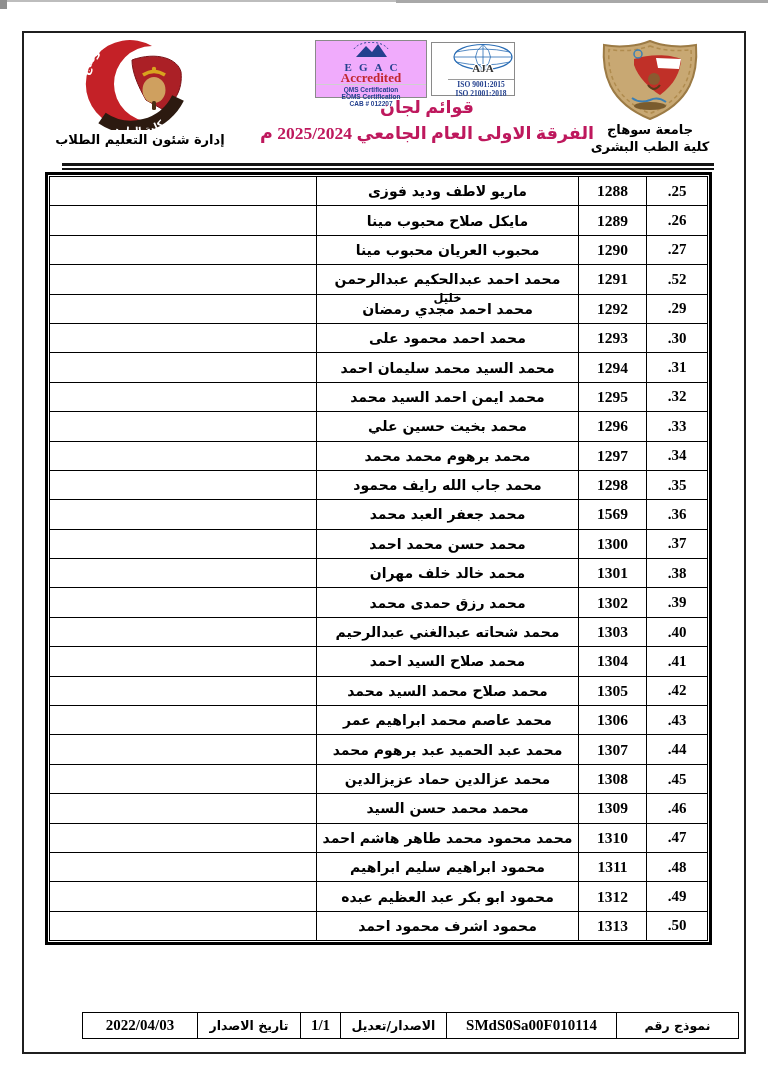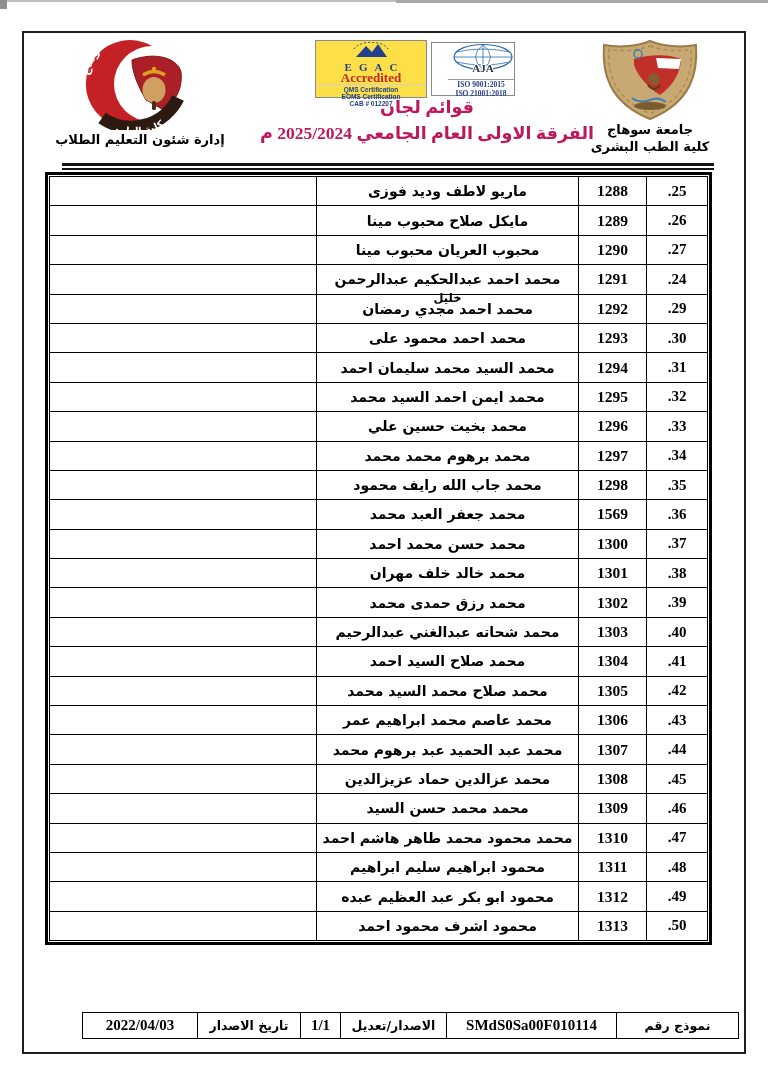"EGAC" .egac-box { background: #fde047 -> #f0abfc }
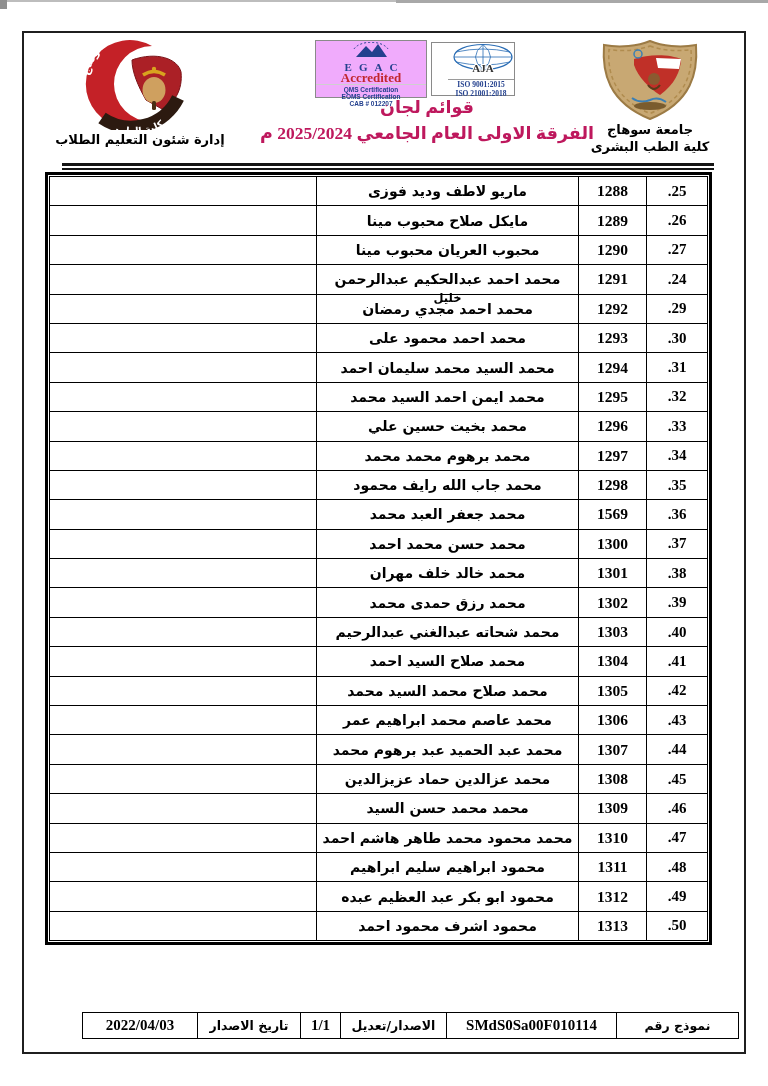"24." td.c-serial { text: 24 -> 52 }
